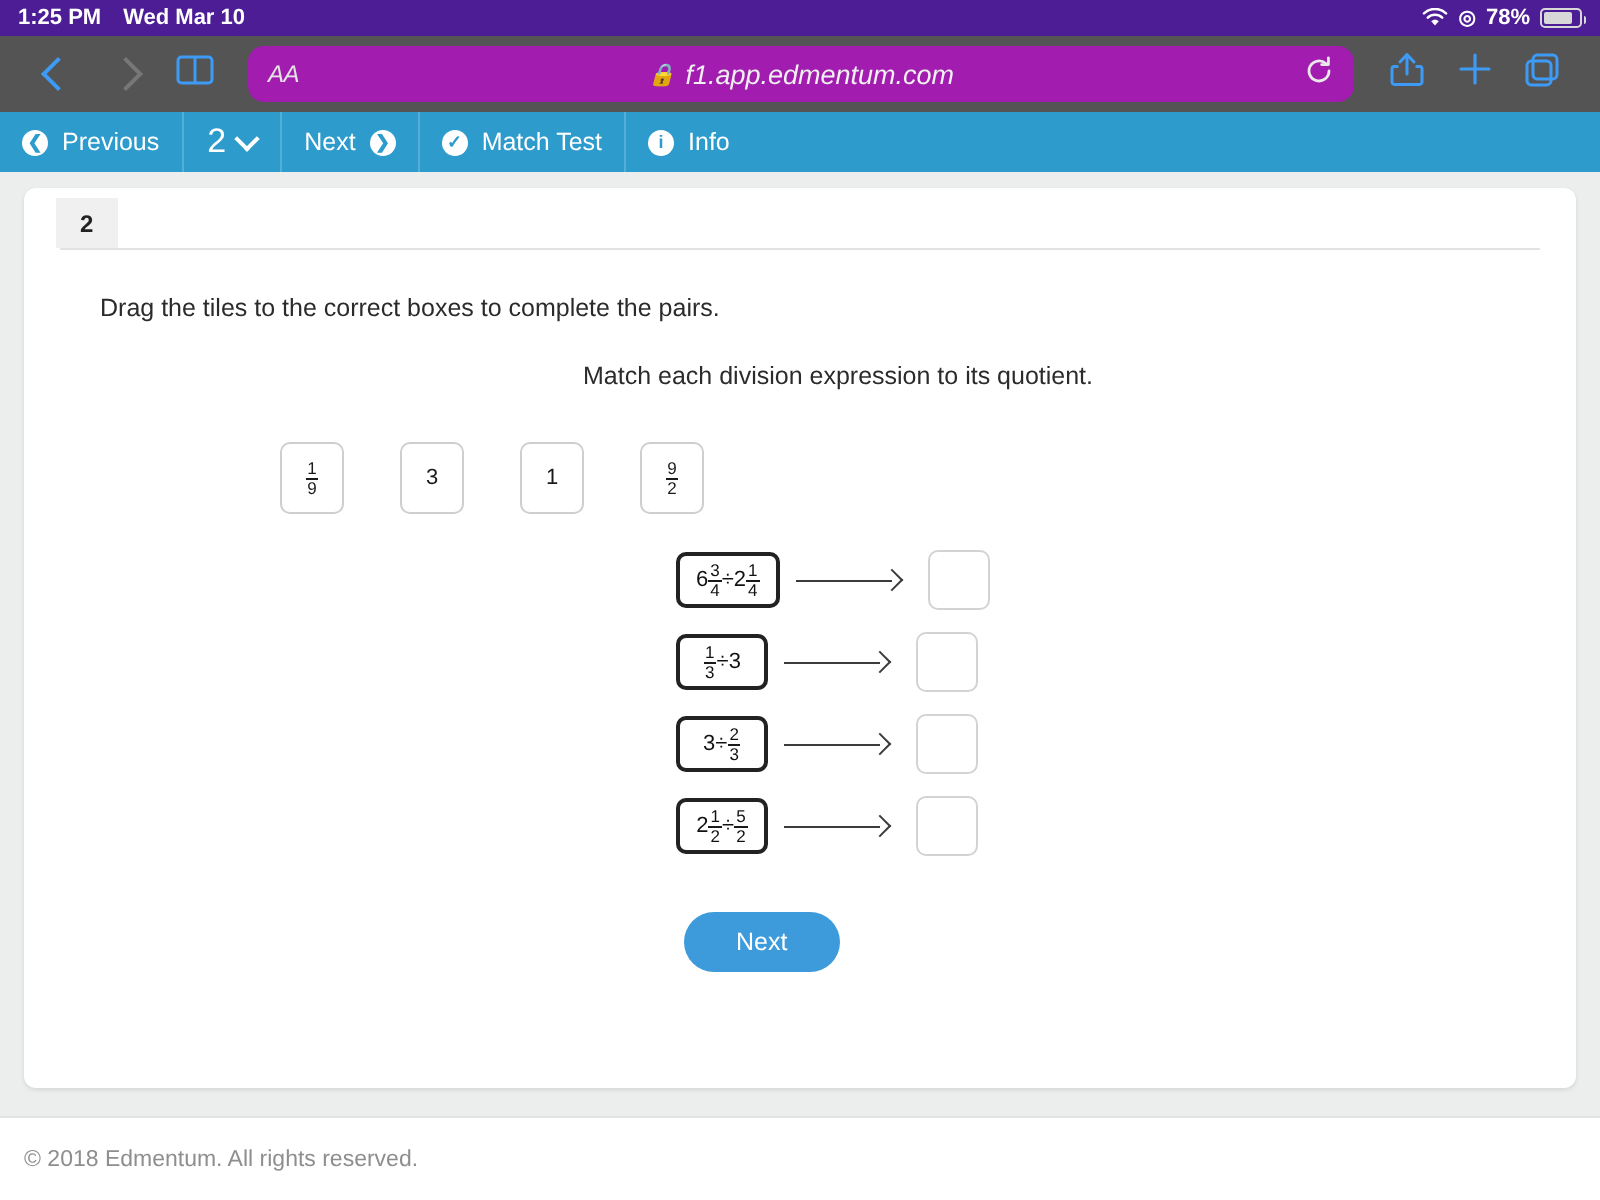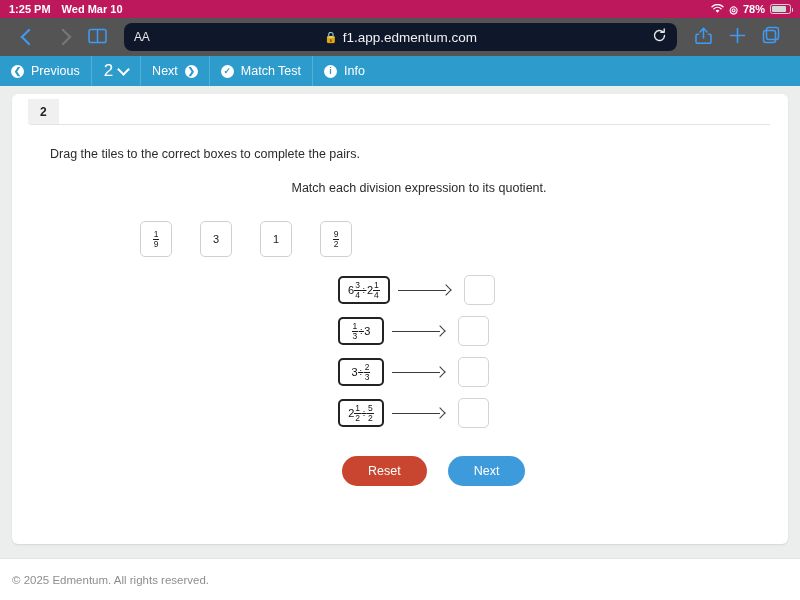"1:25 PM" .status-bar { background: #be185d -> #4c1d95 }
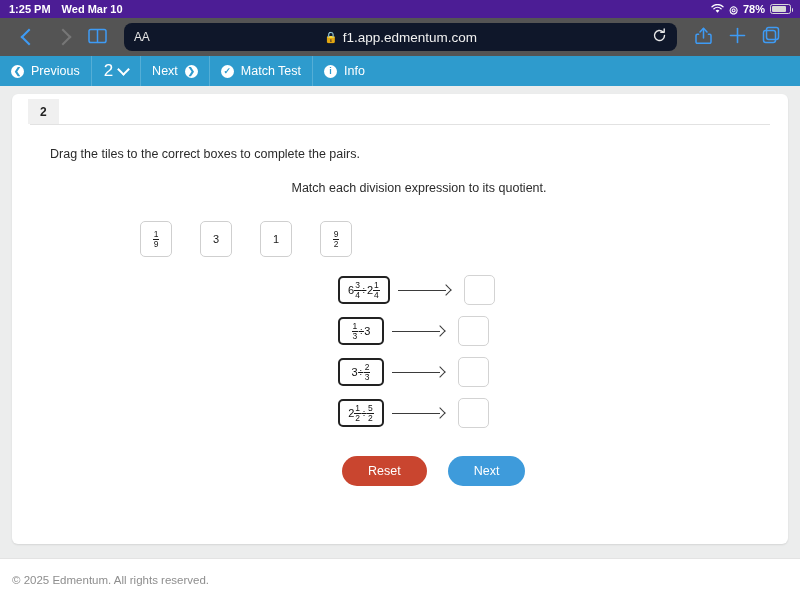"AA" .url-bar { background: #0f172a -> #a21caf; font-style: none -> italic }
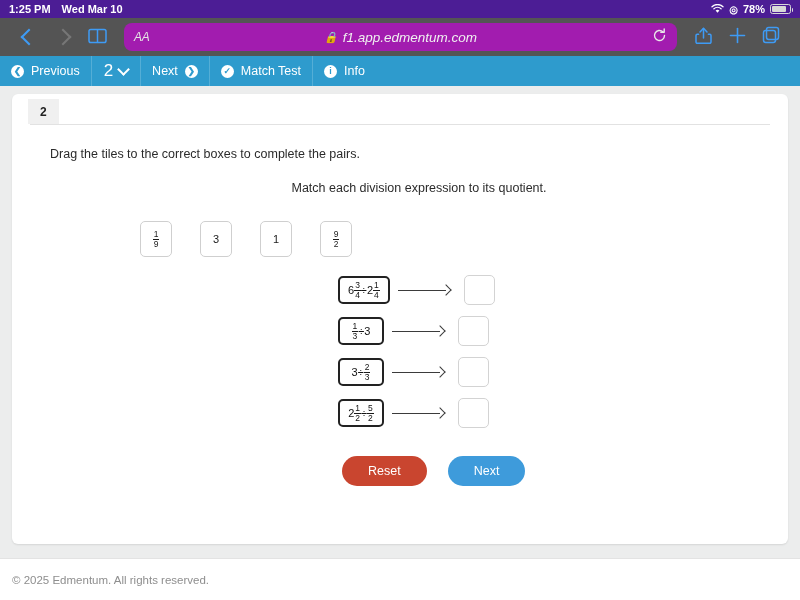"Reset" button.btn { html: <button>Reset</button> -> none }
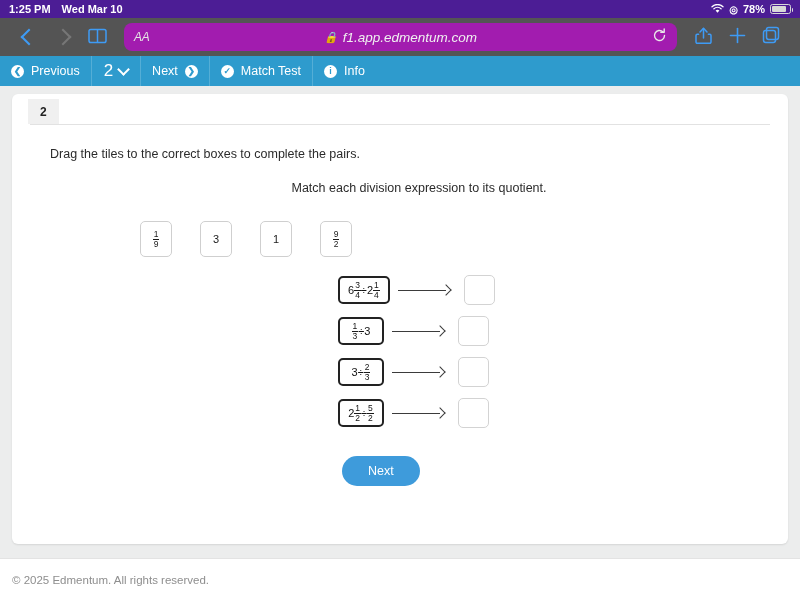"© 2025 Edmentum. All rights" span { text: 2025 -> 2018 }
